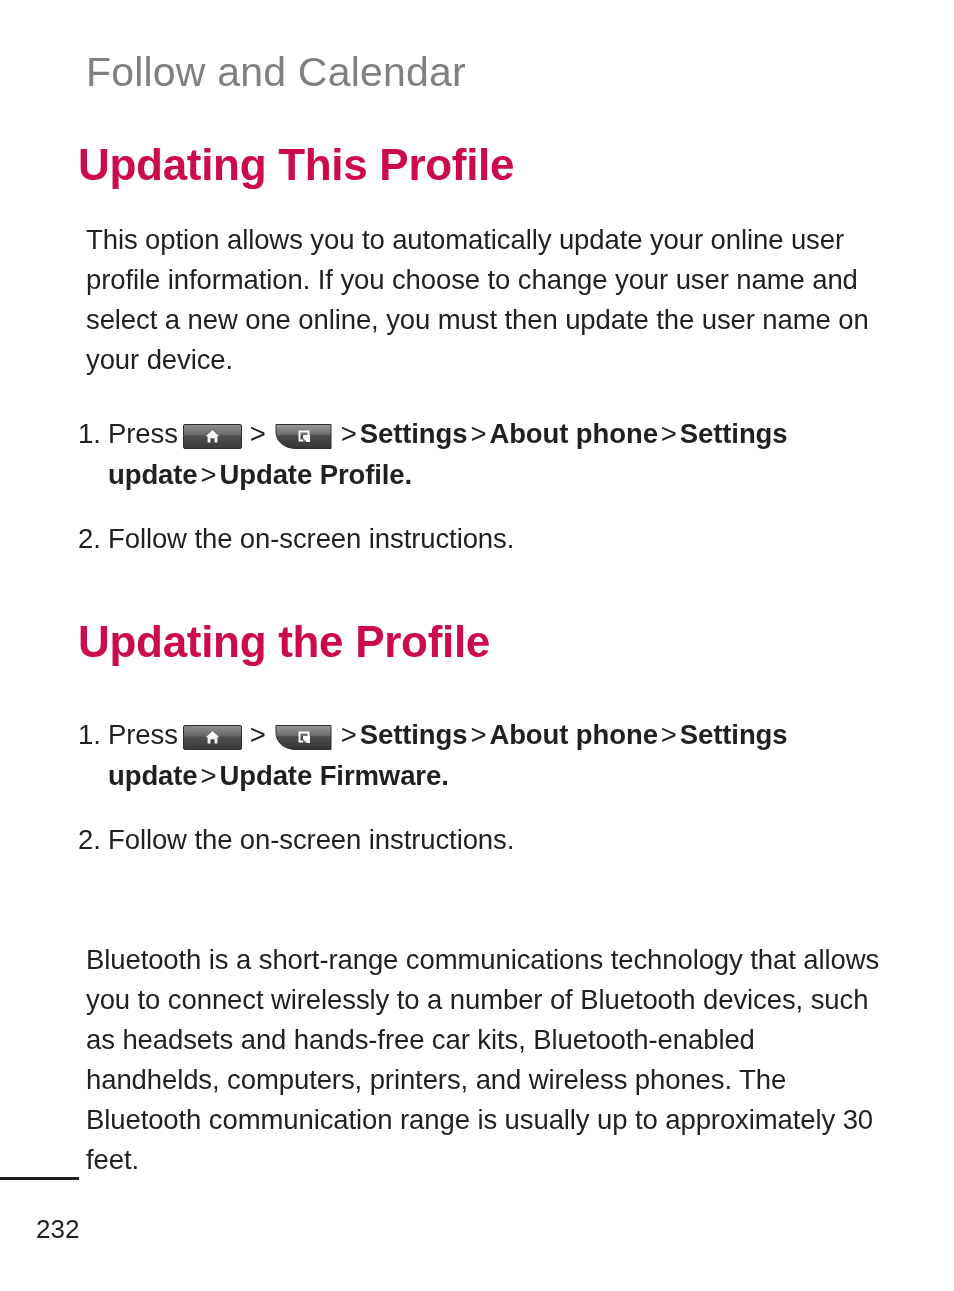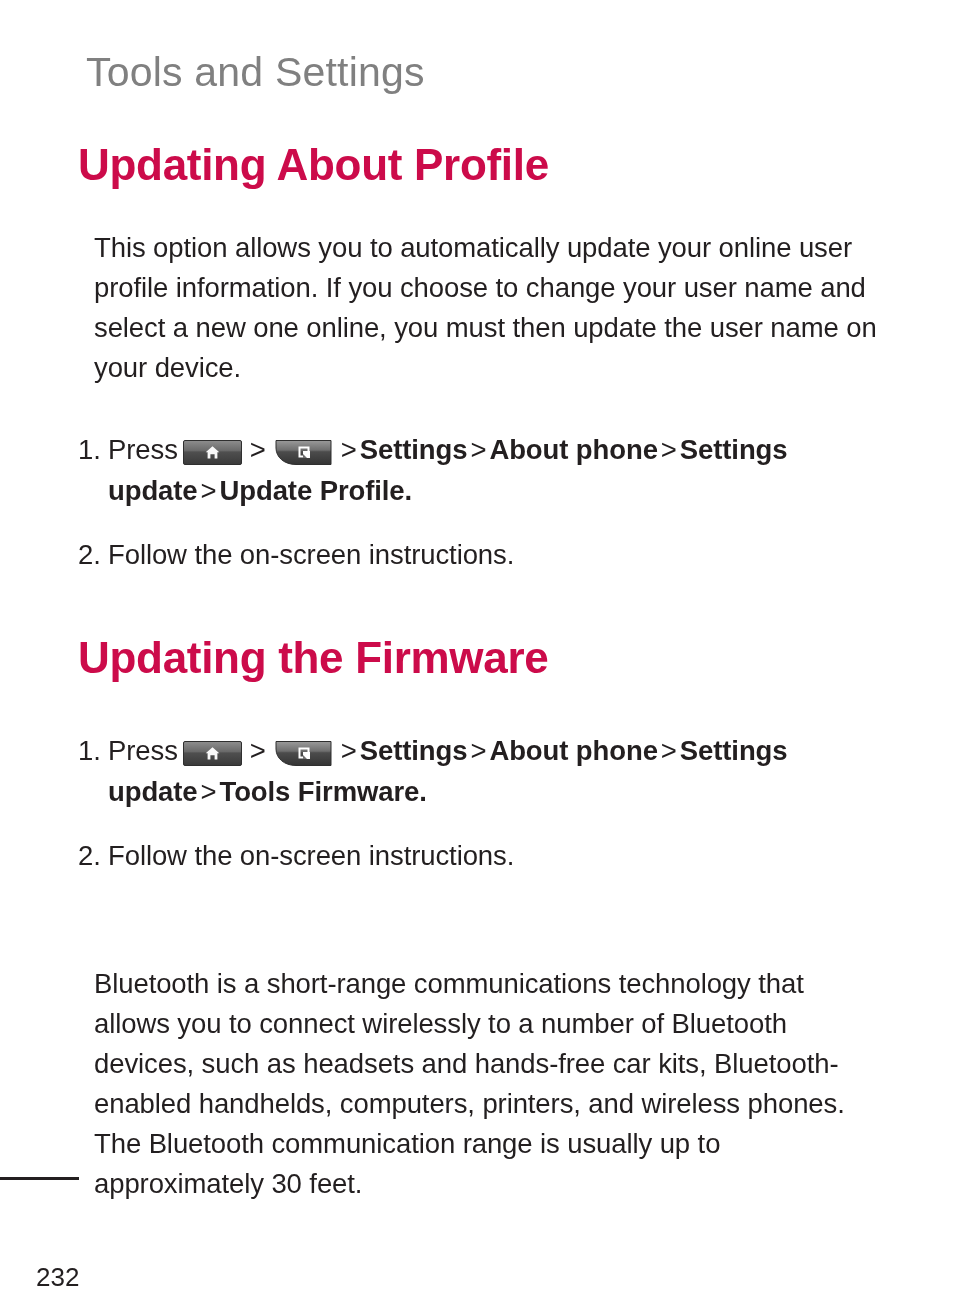"Tools and Settings" div.running-header { text: Tools and Settings -> Follow and Calendar }
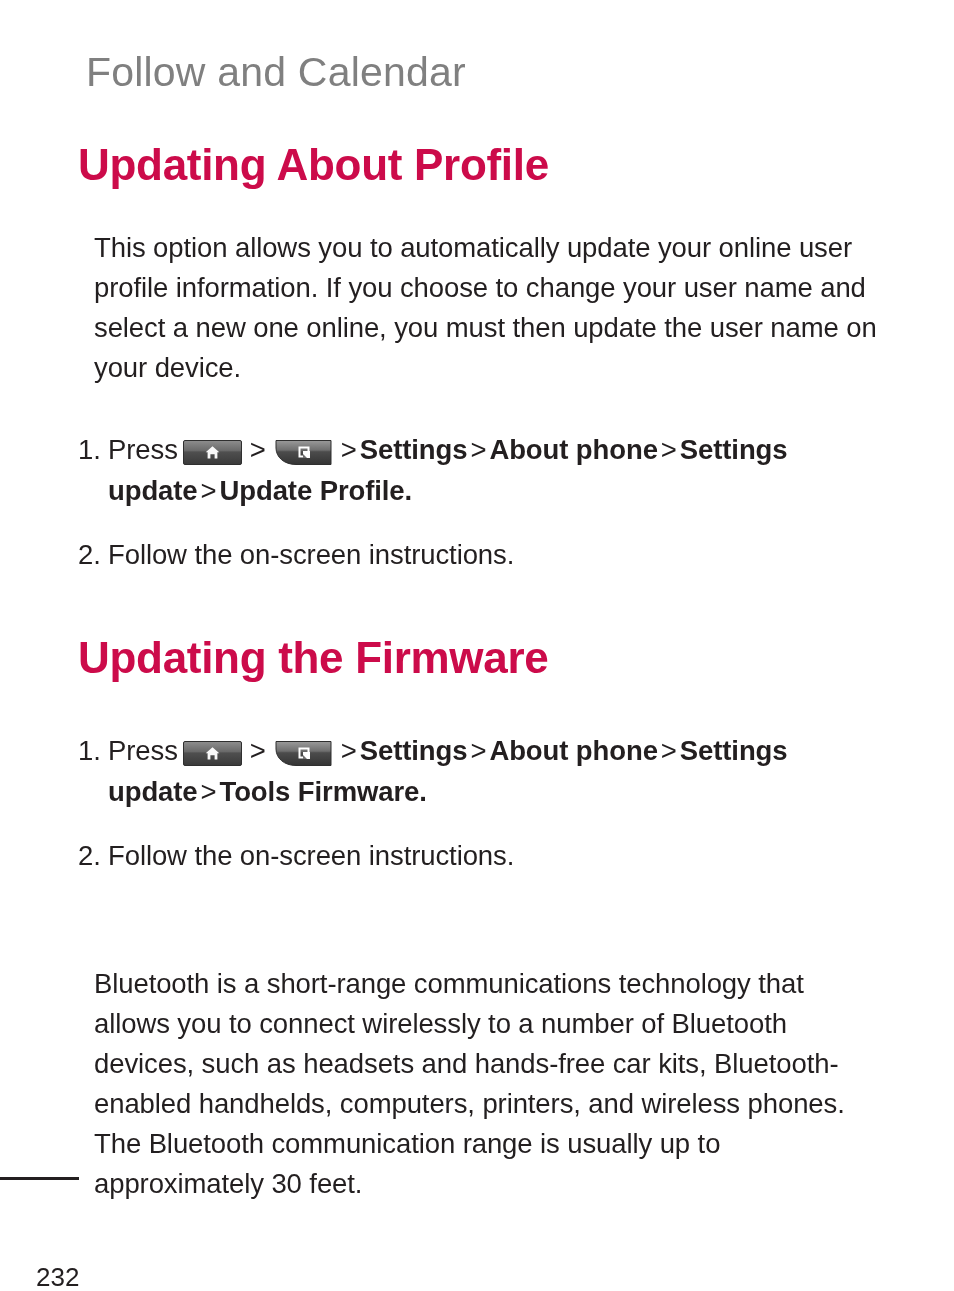"Updating About Profile" h2.section-title { text: About -> This }
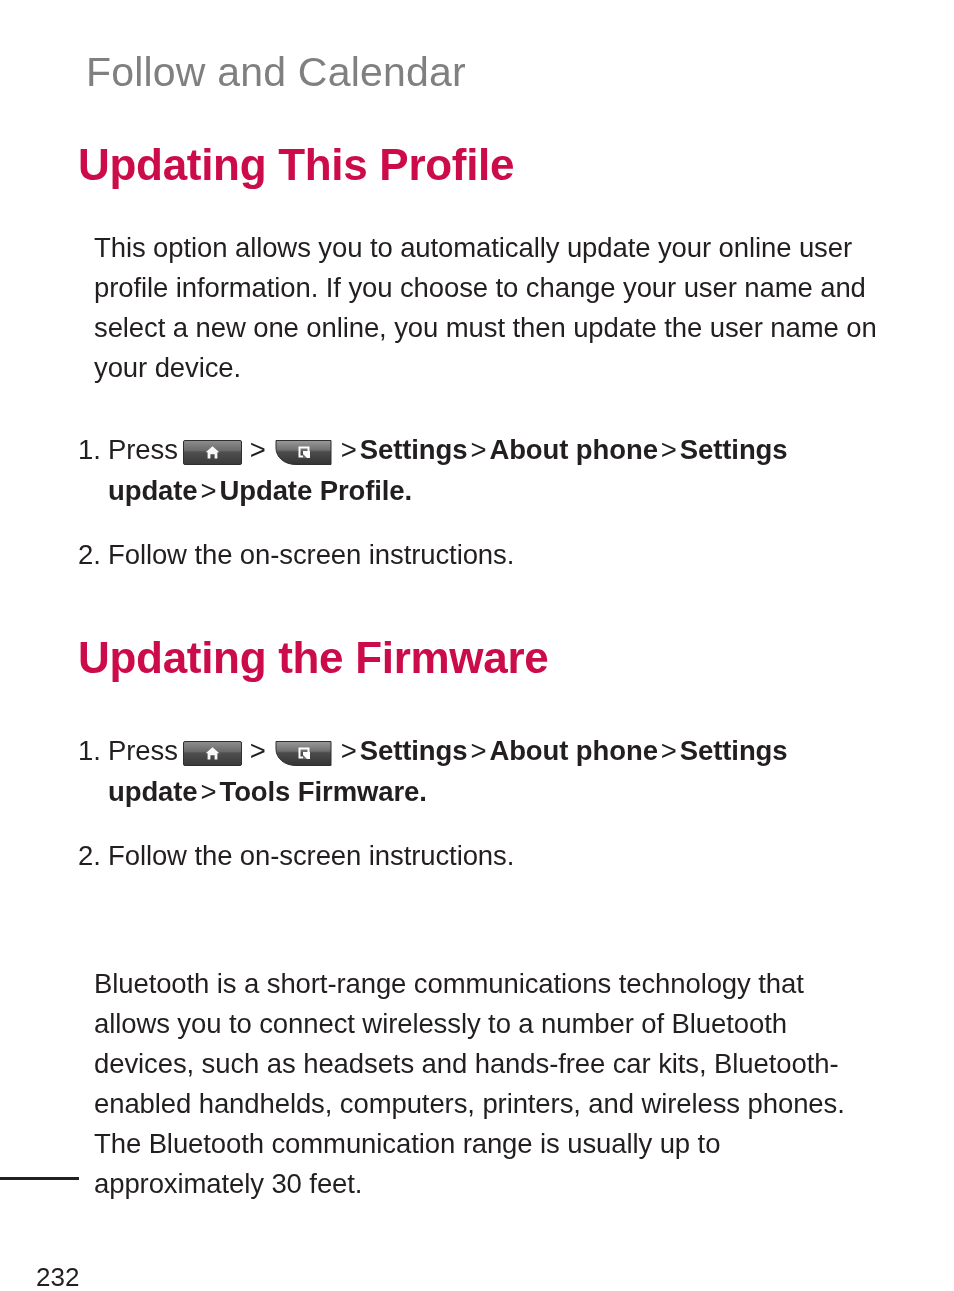"This option allows you to" p.body-text { margin: 16px -> 8px }
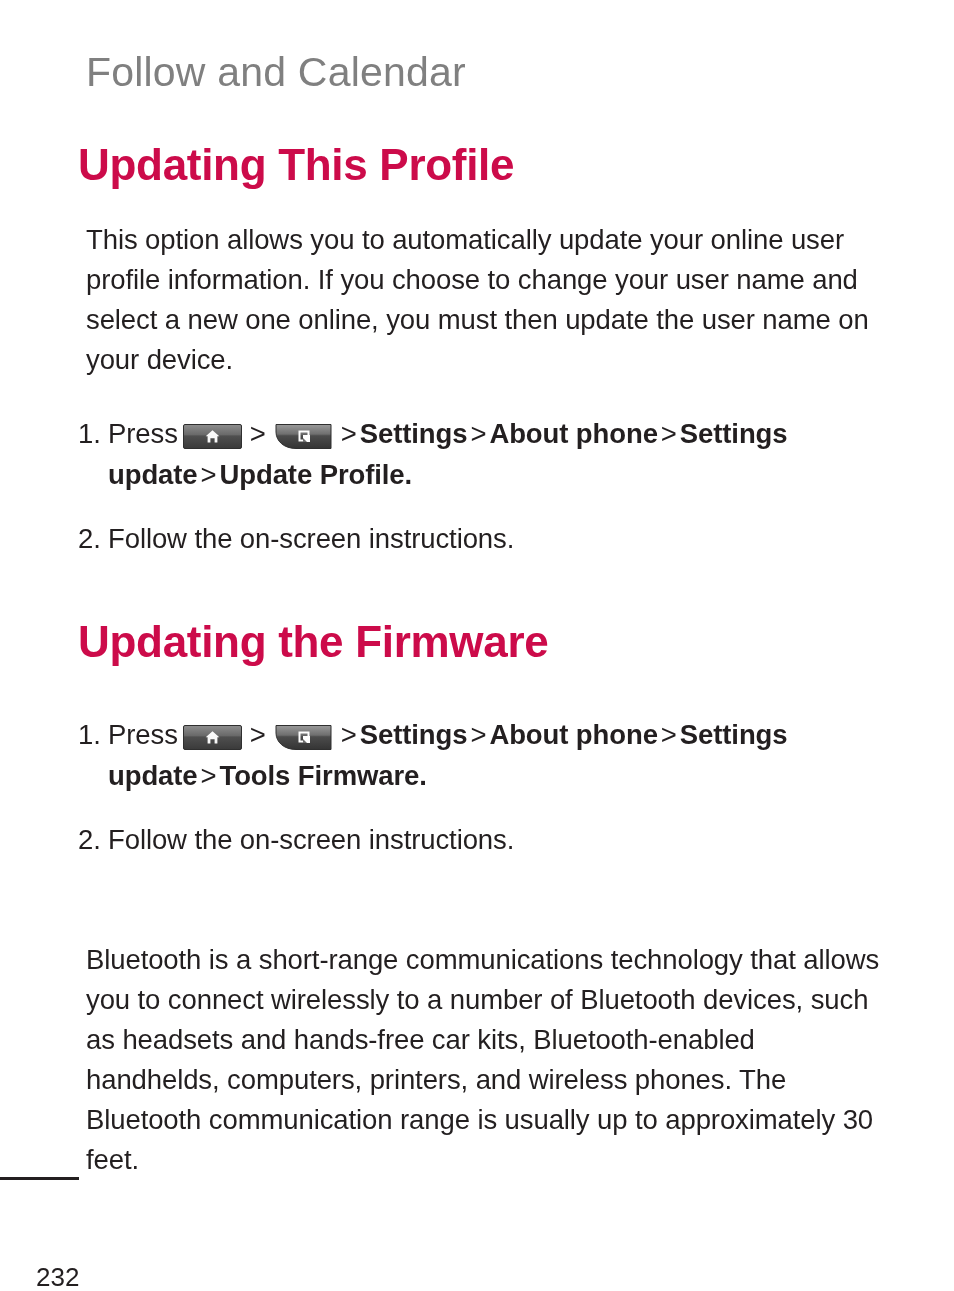"Updating the Firmware" h2.section-title { text: Firmware -> Profile }
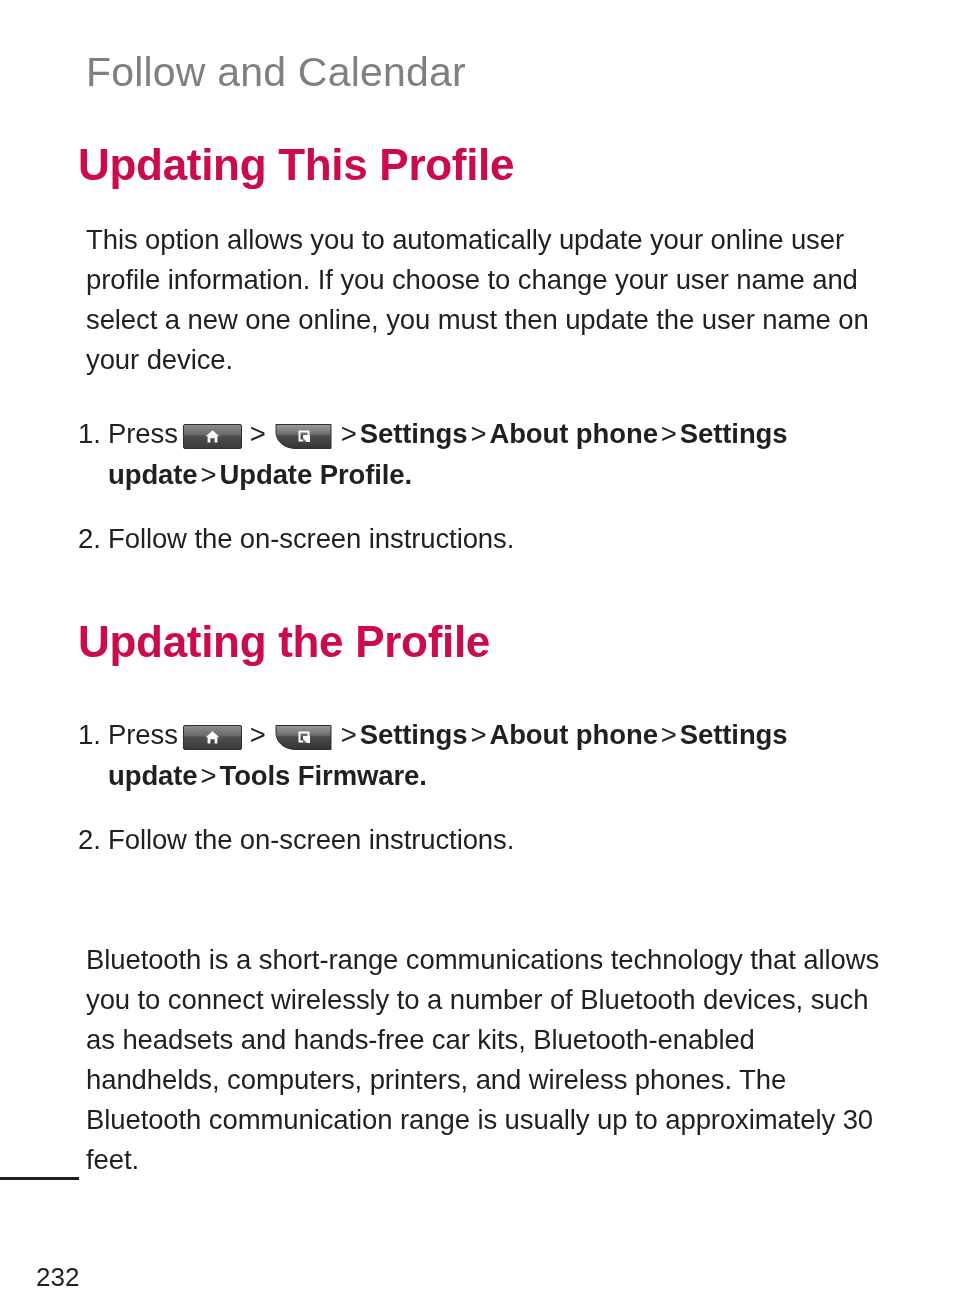"Tools Firmware" span.b { text: Tools -> Update }
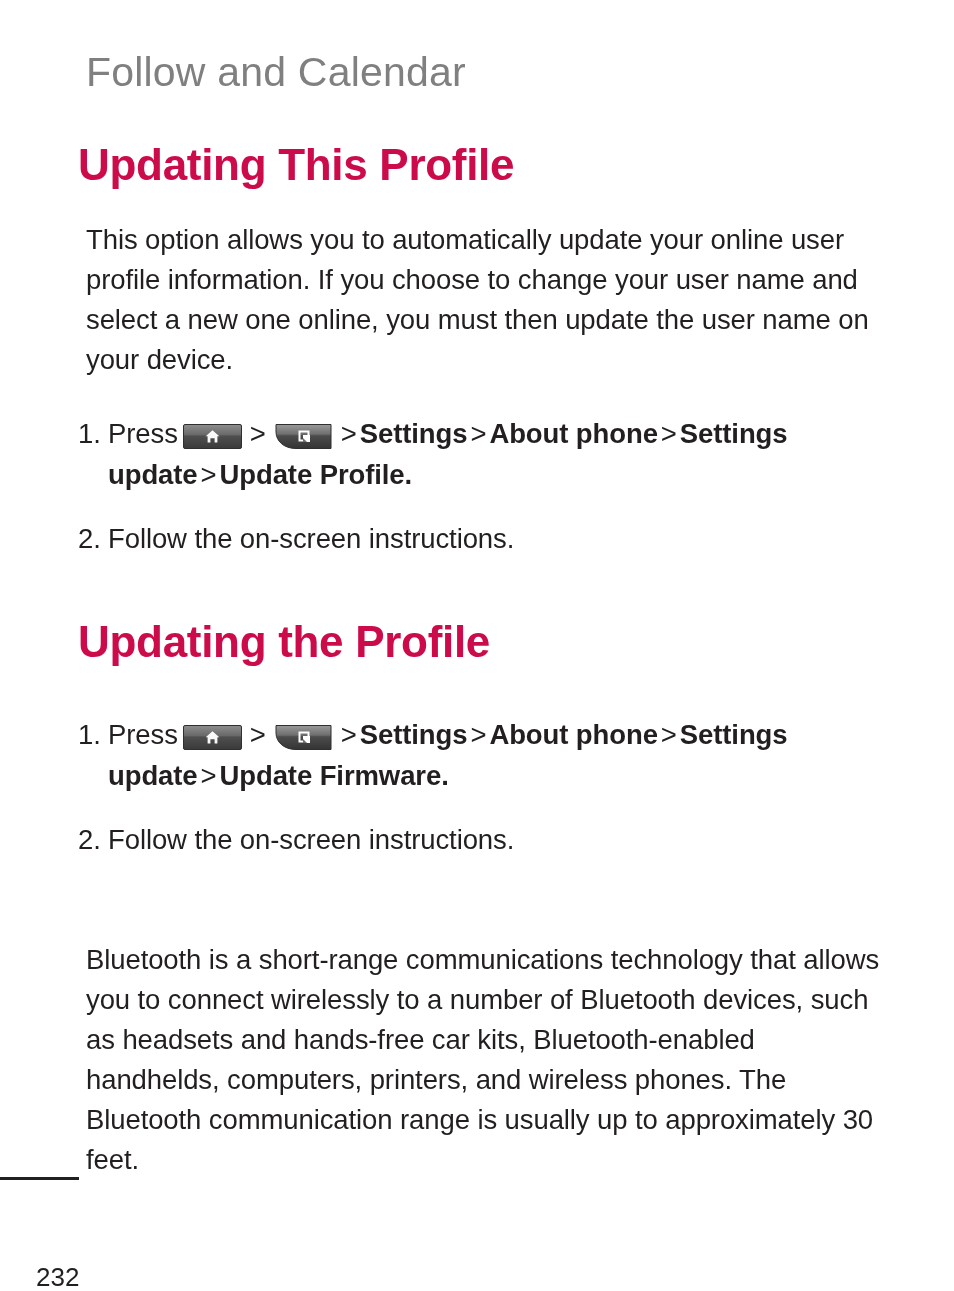"232" .page-number { margin-top: 48px -> none }
